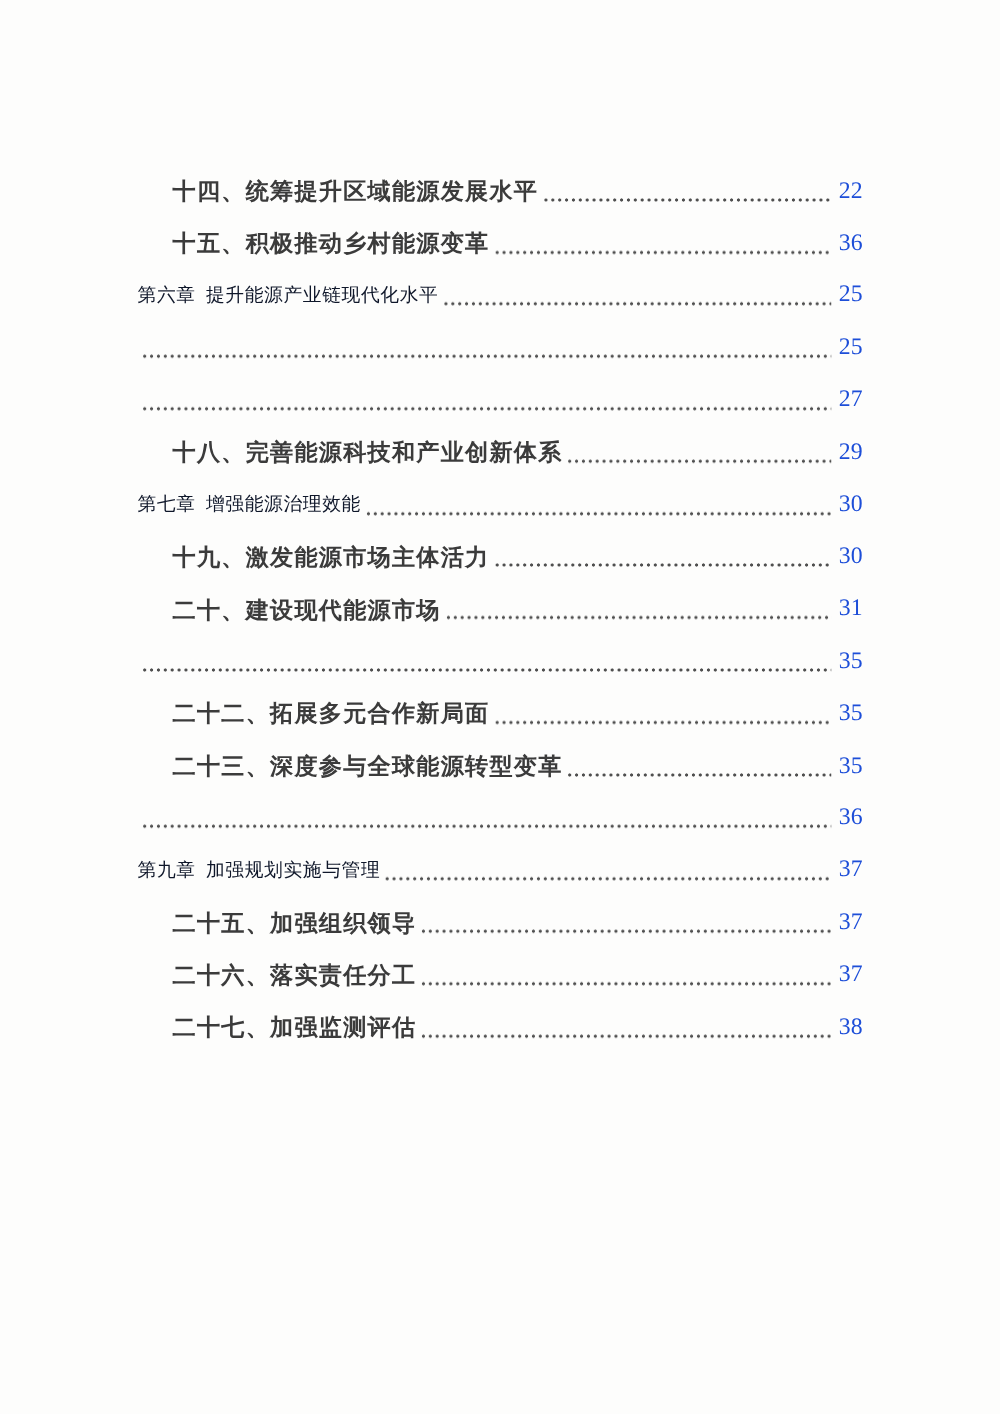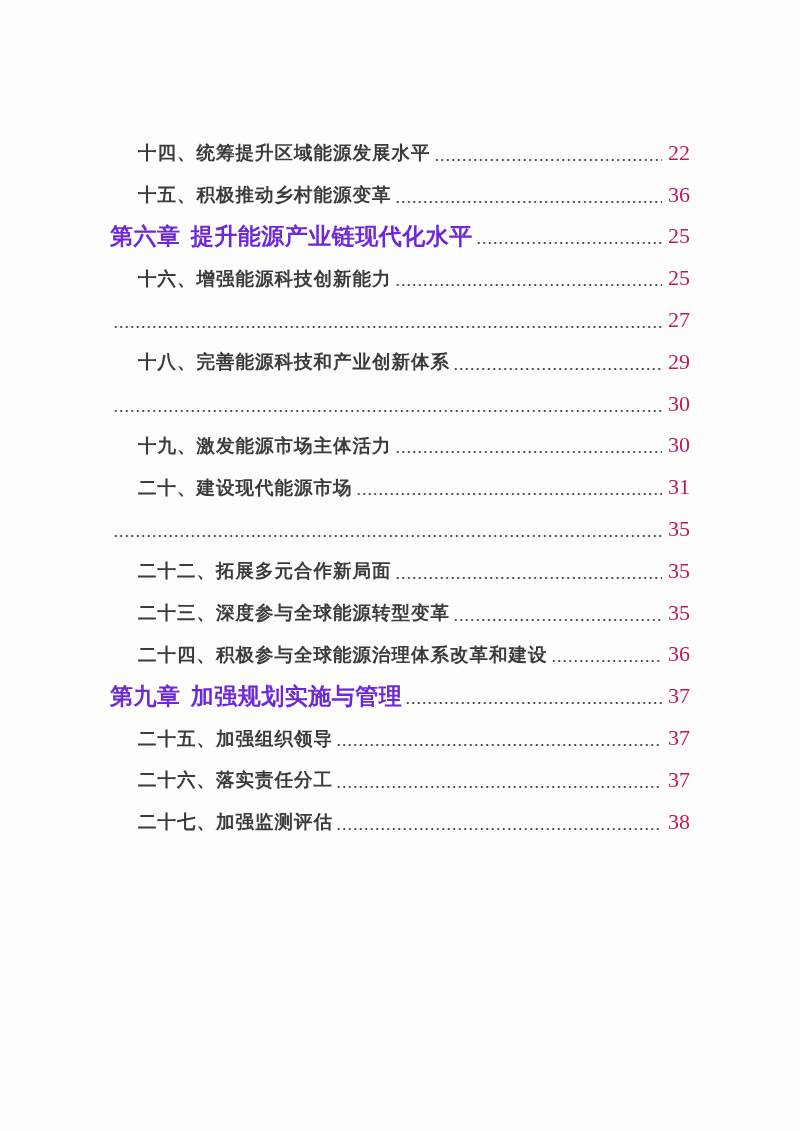"22" .pagenum { color: #be185d -> #1d4ed8; font-size: 22px -> 19px }
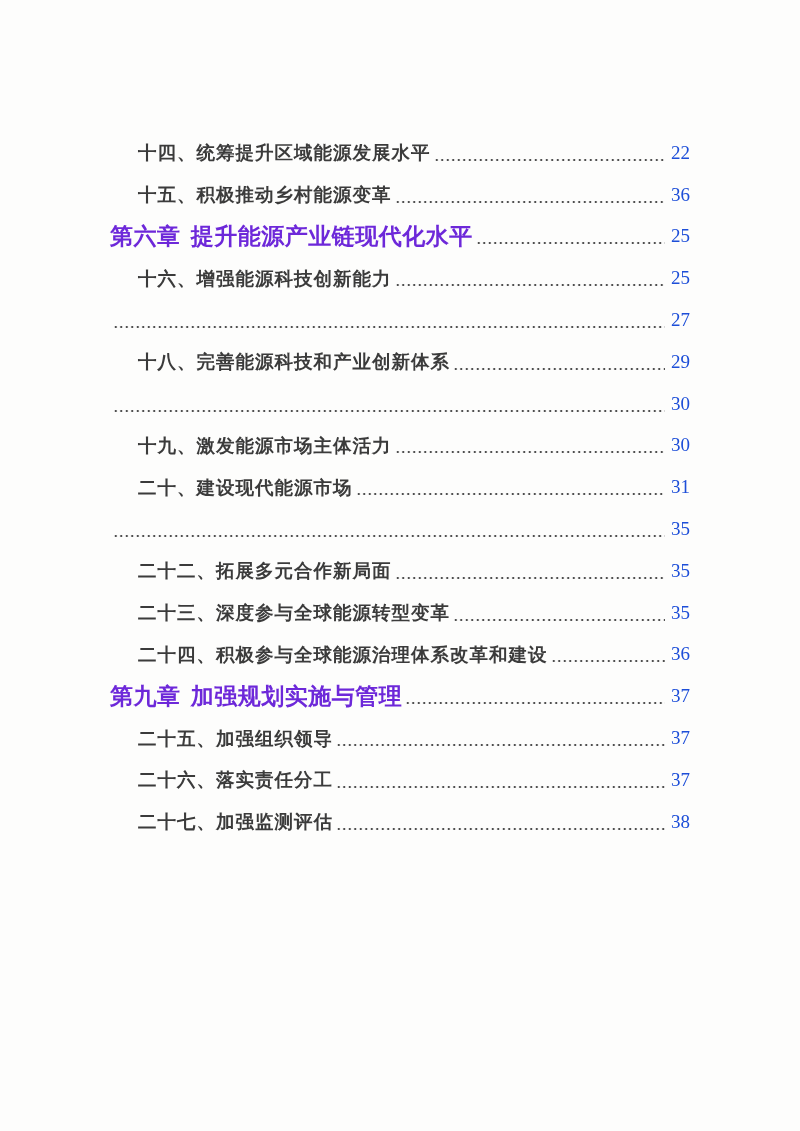"第六章 提升能源产业链现代化水平" .toc-row.chapter .title { color: #6d28d9 -> #0f172a; font-size: 23px -> 15px; font-weight: 700 -> 400 }
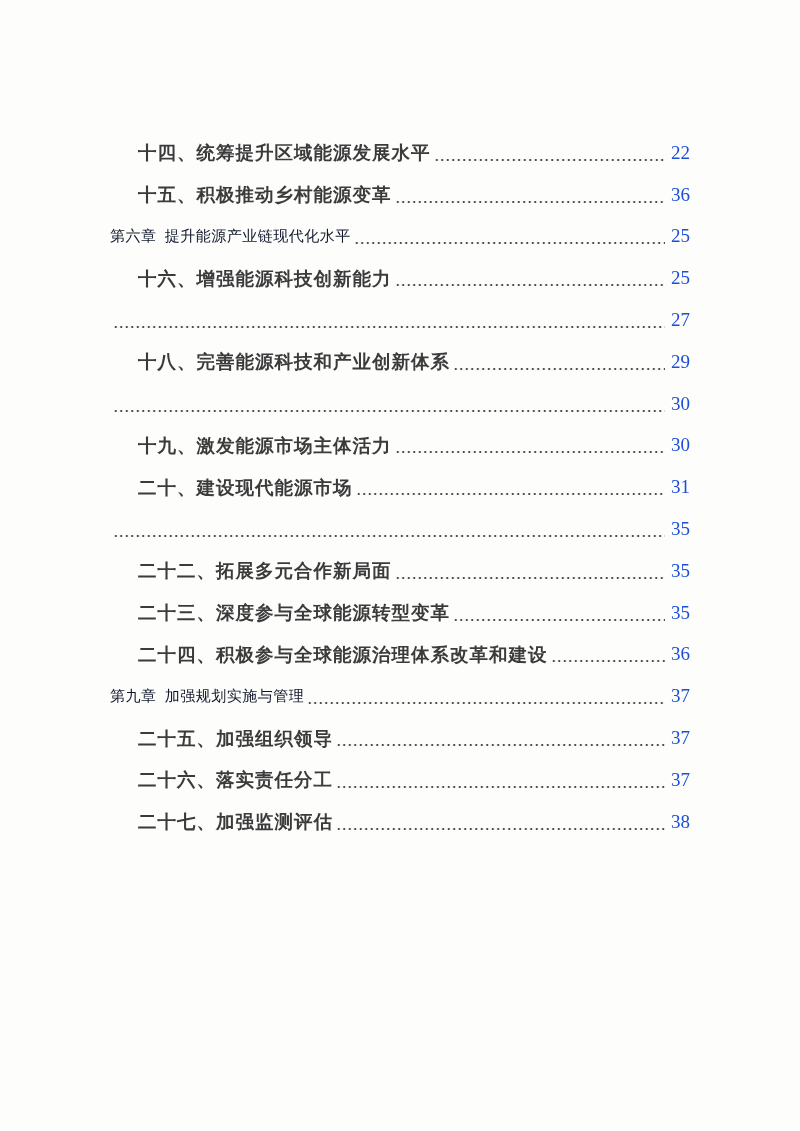"十六、增强能源科技创新能力" span.title { html: <span>十六、增强能源科技创新能力</span> -> none }
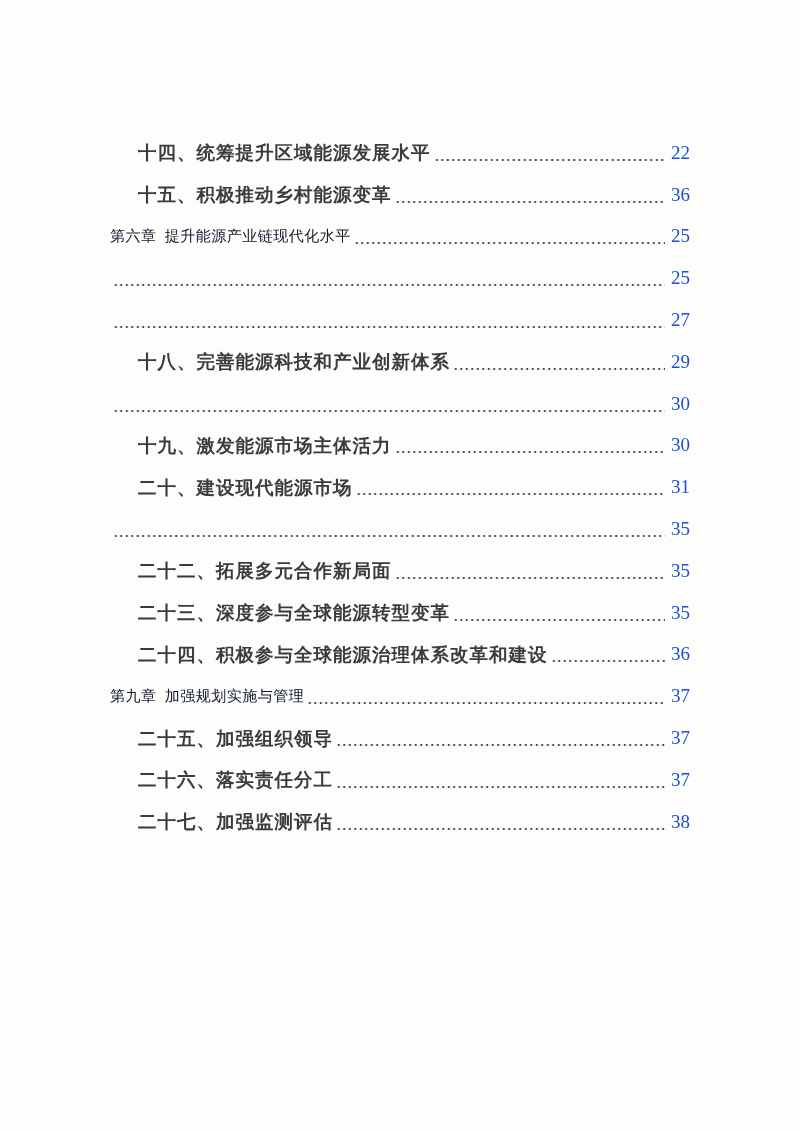"第七章 增强能源治理效能" span.title { html: none -> <span>第七章 增强能源治理效能</span> }
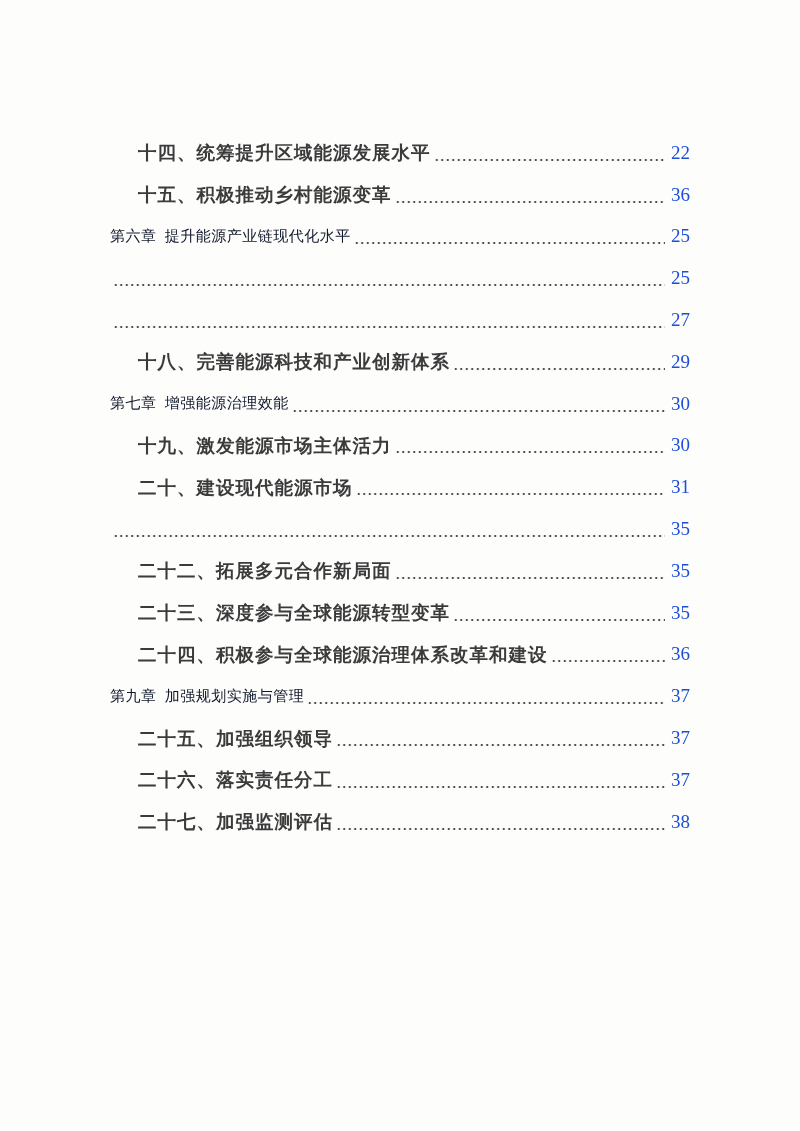"二十四、积极参与全球能源治理体系改革和建设" span.title { html: <span>二十四、积极参与全球能源治理体系改革和建设</span> -> none }
